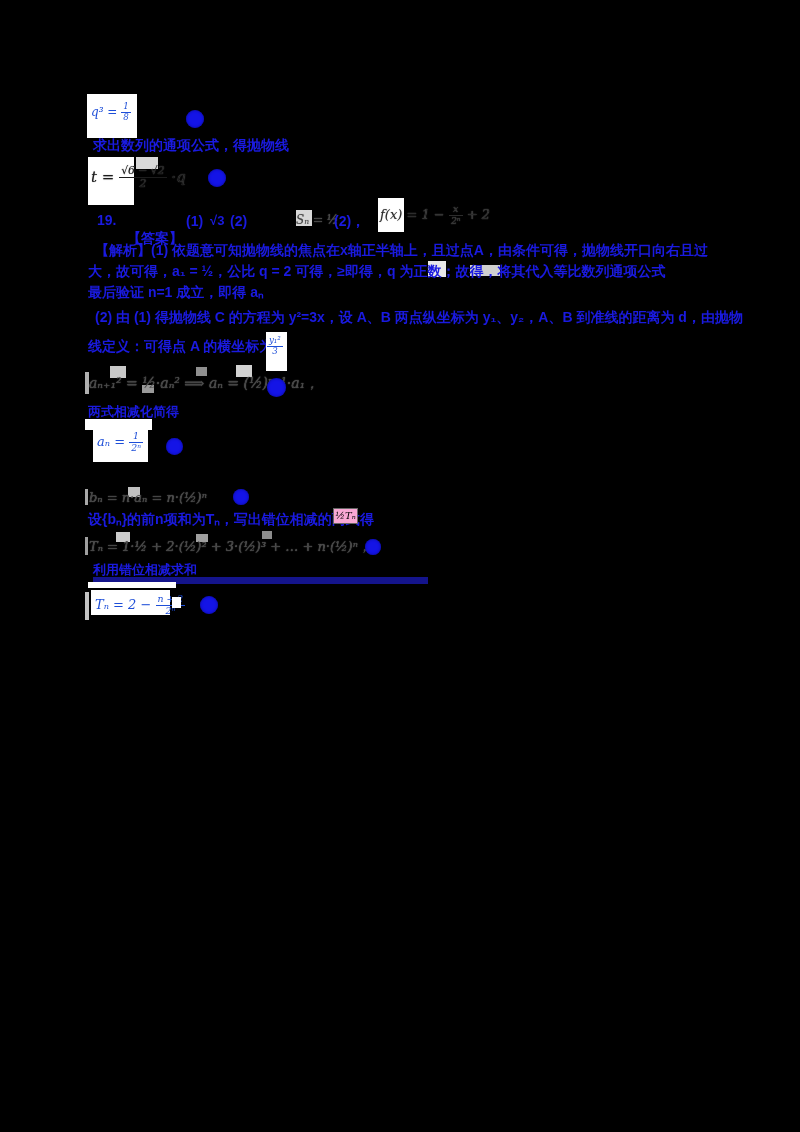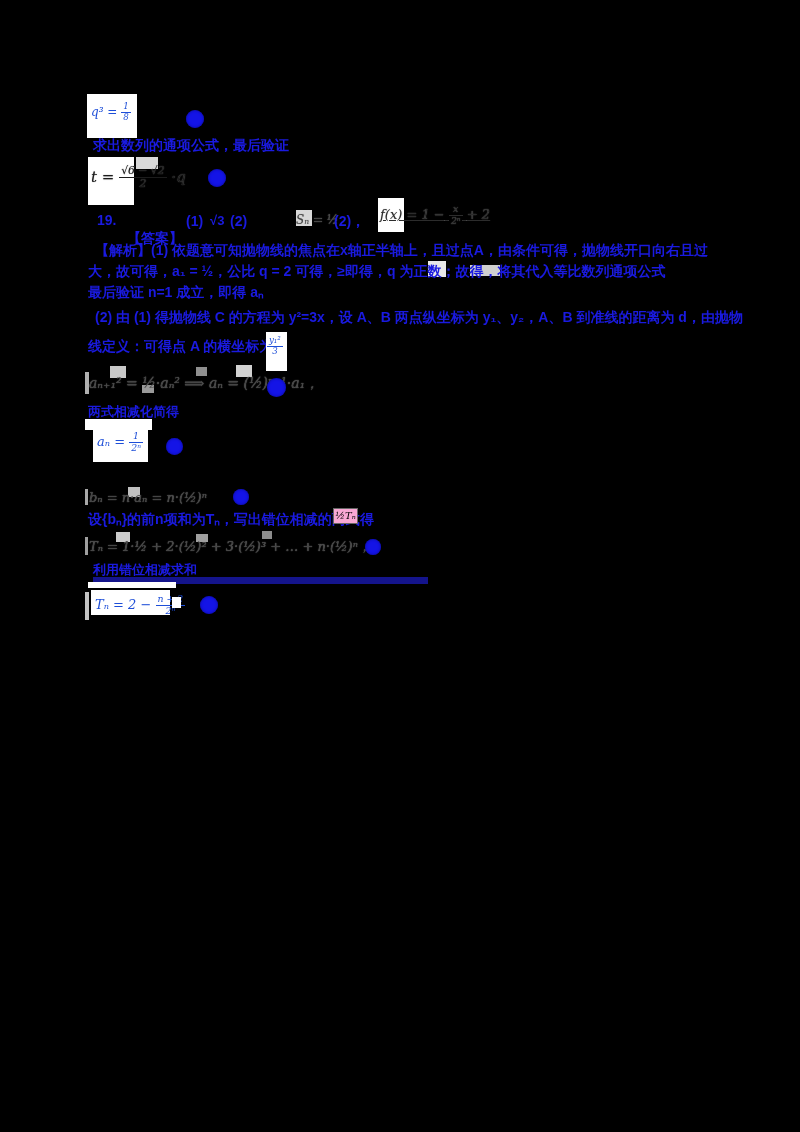"求出数列的通项公式，最后验证" div.bluet { text: 最后验证 -> 得抛物线 }
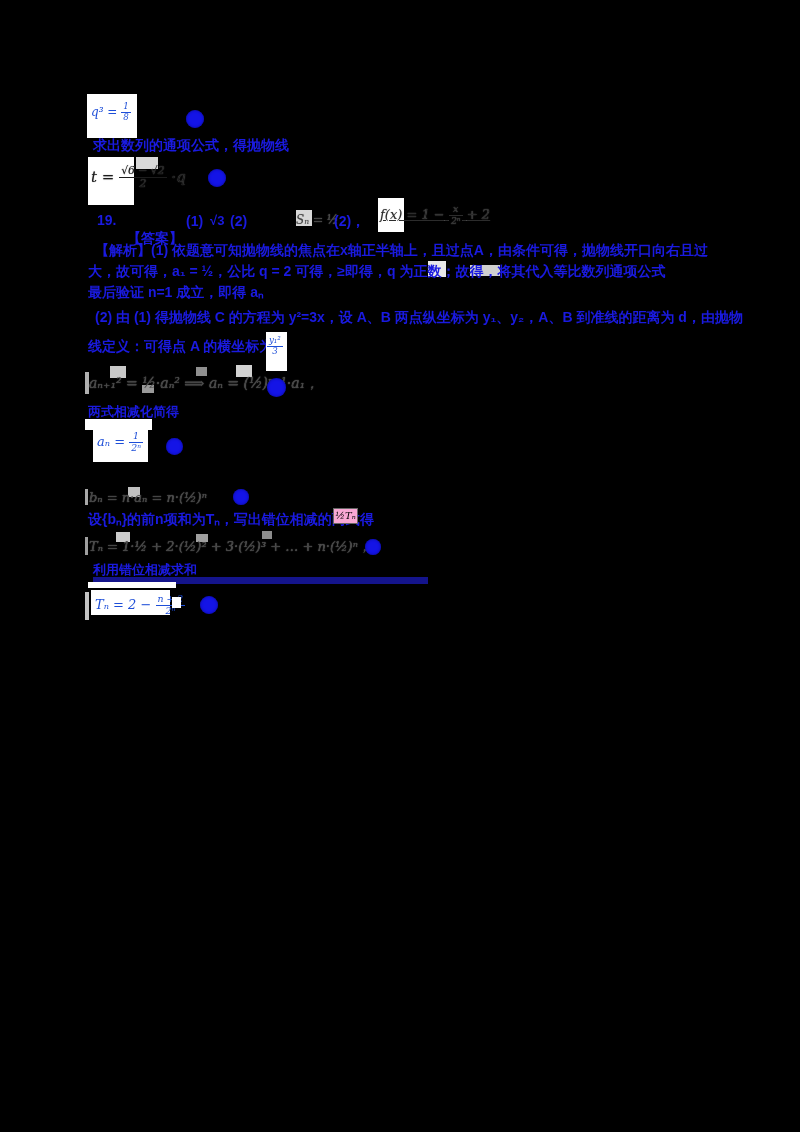"f(x) = 1 −" span.mathdark { text-decoration: underline -> none }
